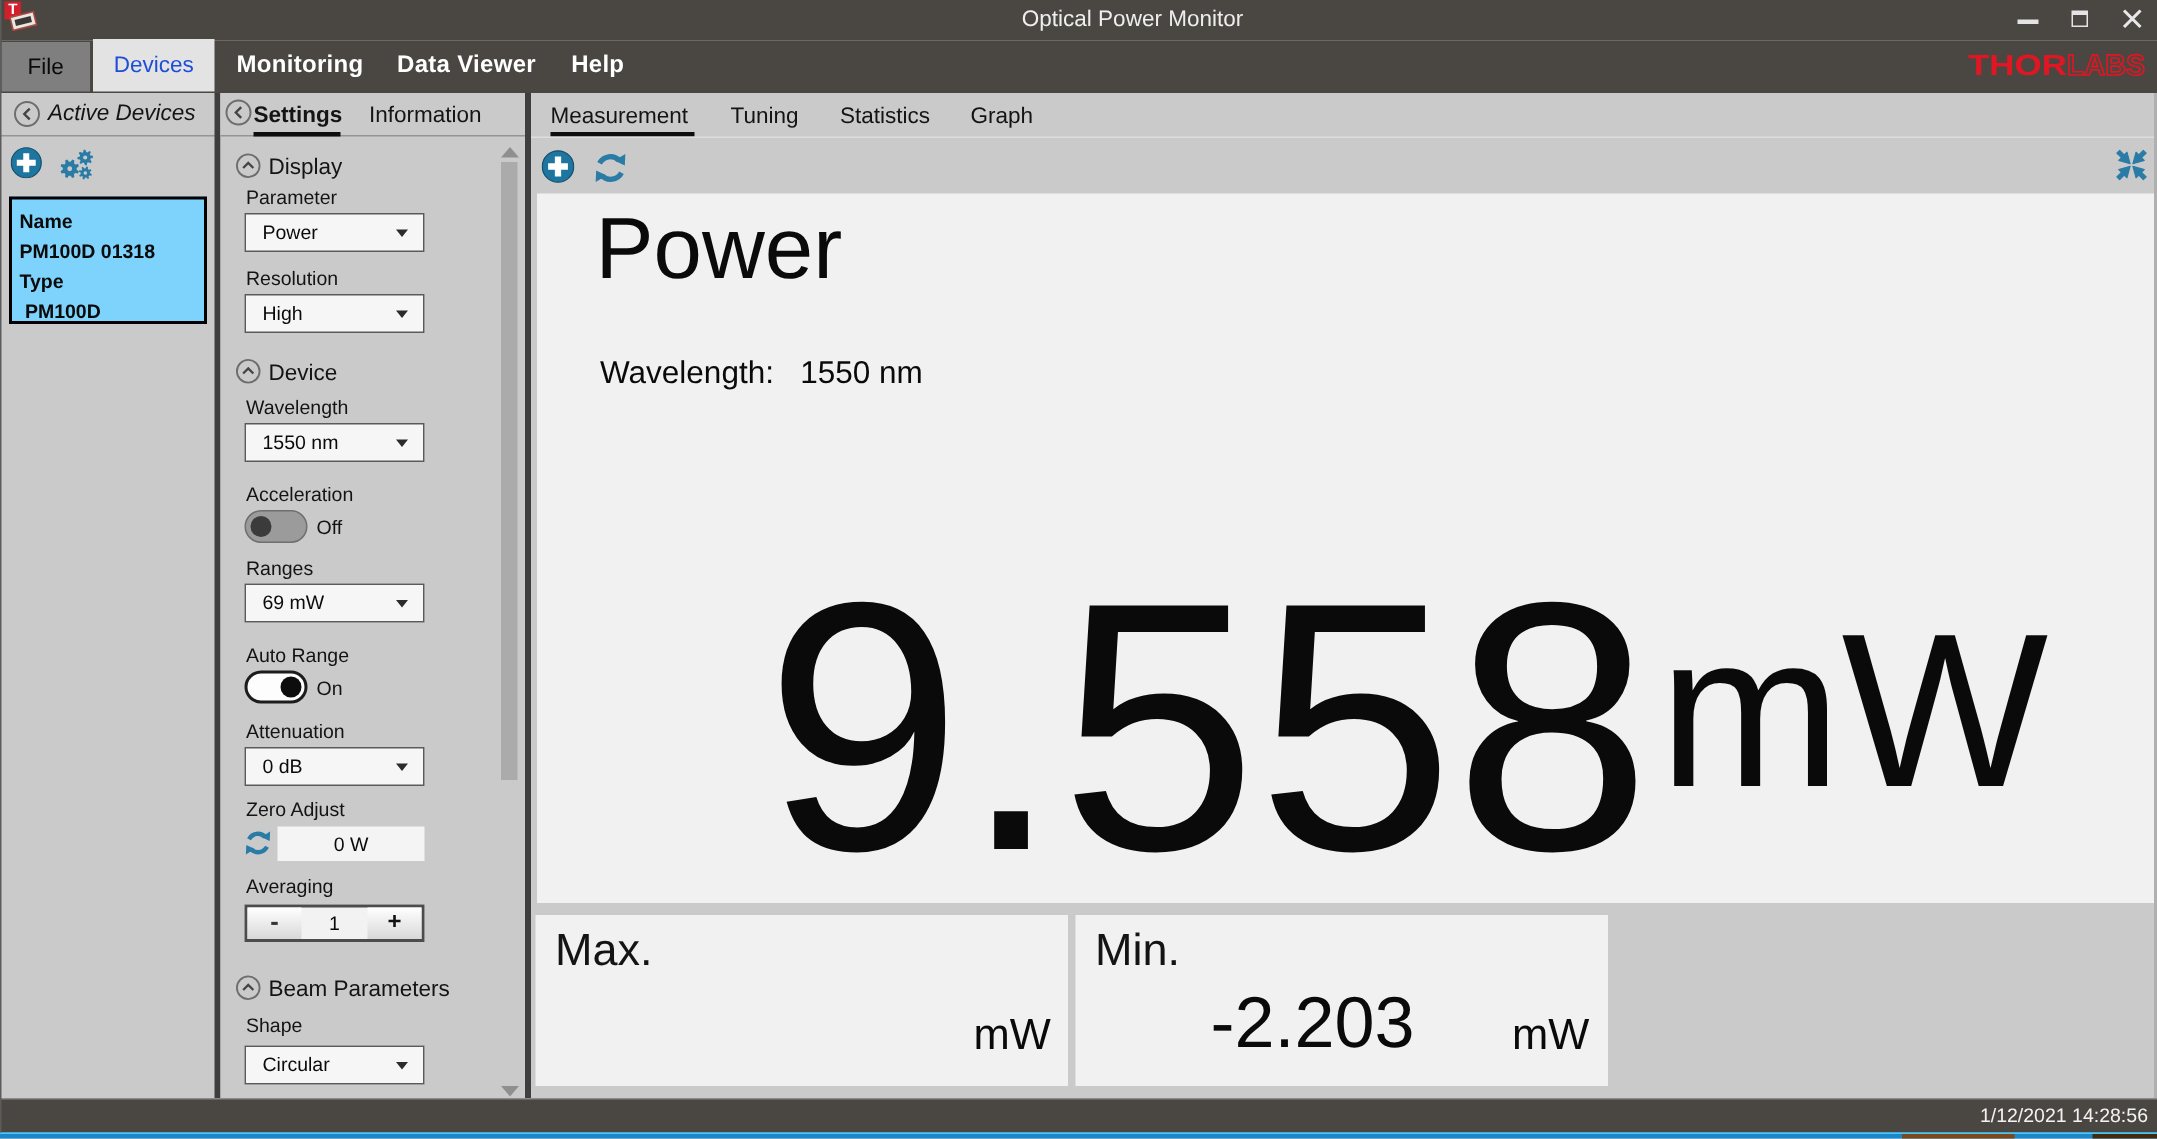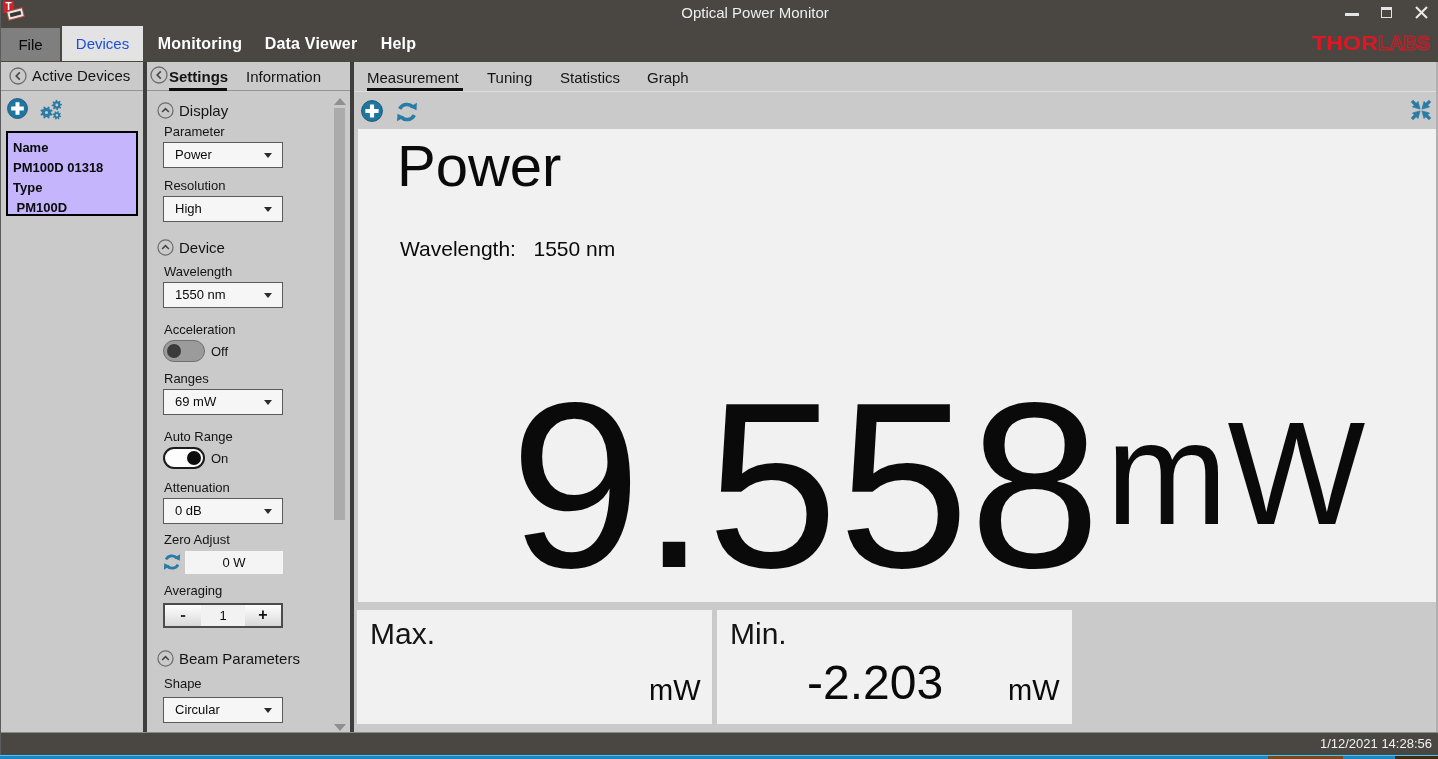"Active Devices" div.phead { font-style: none -> italic }
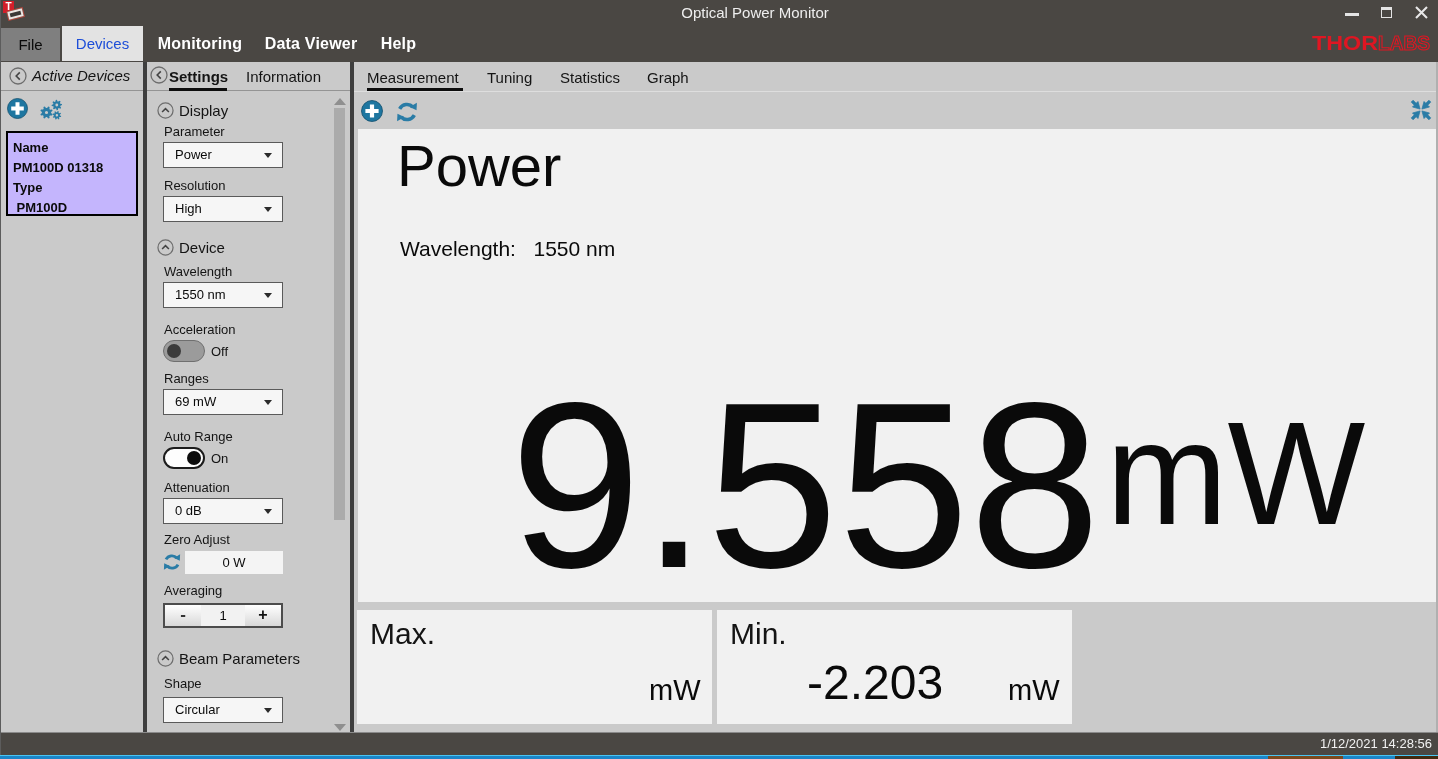"Name" #card { background: #c4b5fd -> #7dd3fc }
